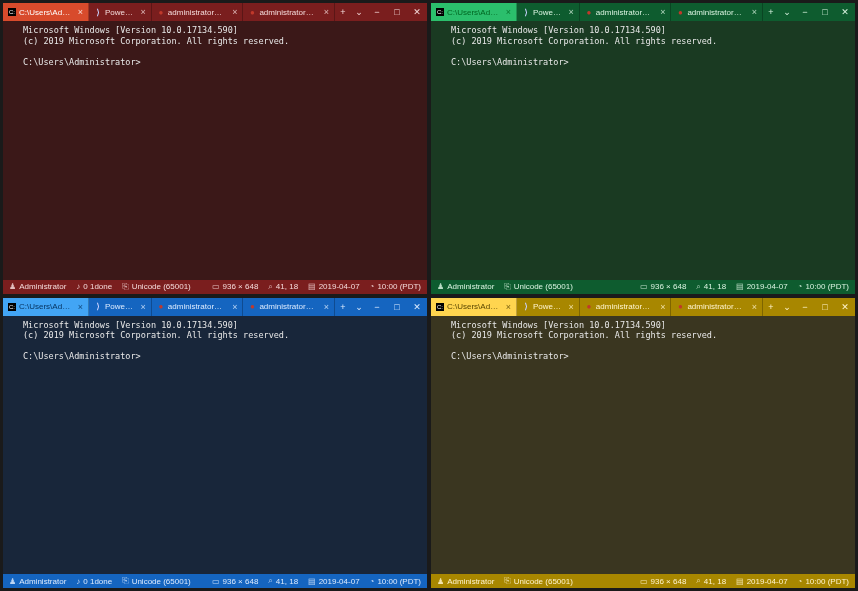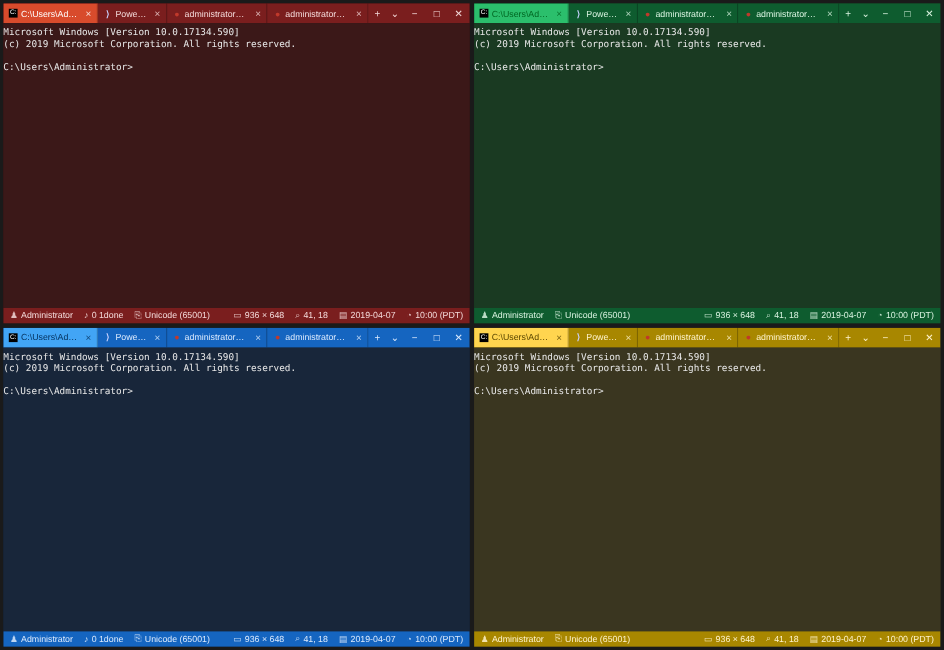"Microsoft Windows [Version" .term { padding: 4px 0 -> 4px 20px }
